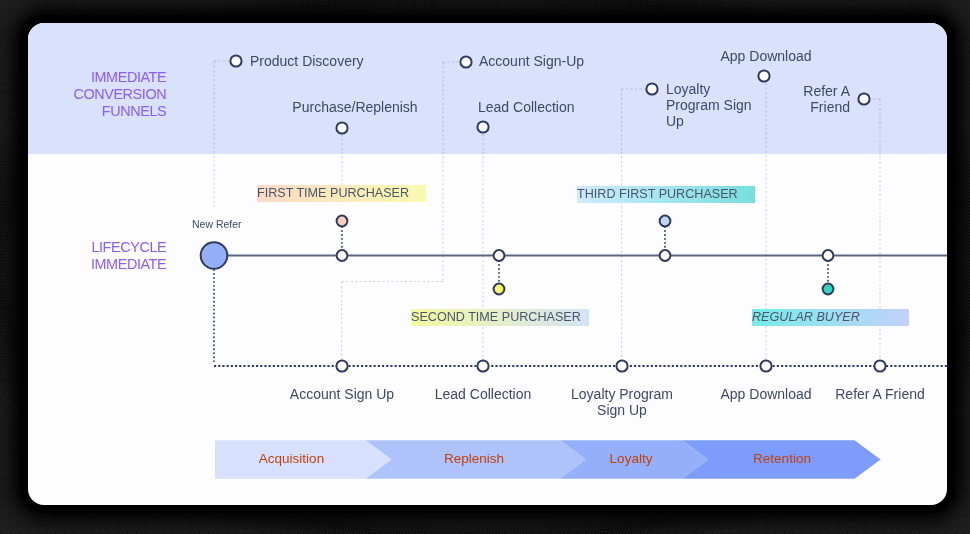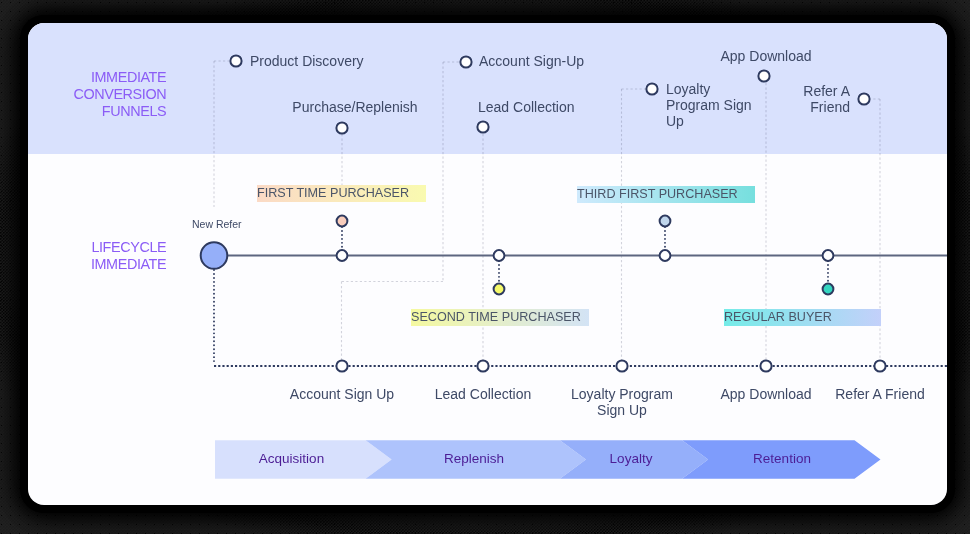"REGULAR BUYER" div.hl { font-style: none -> italic; left: 696px -> 724px }
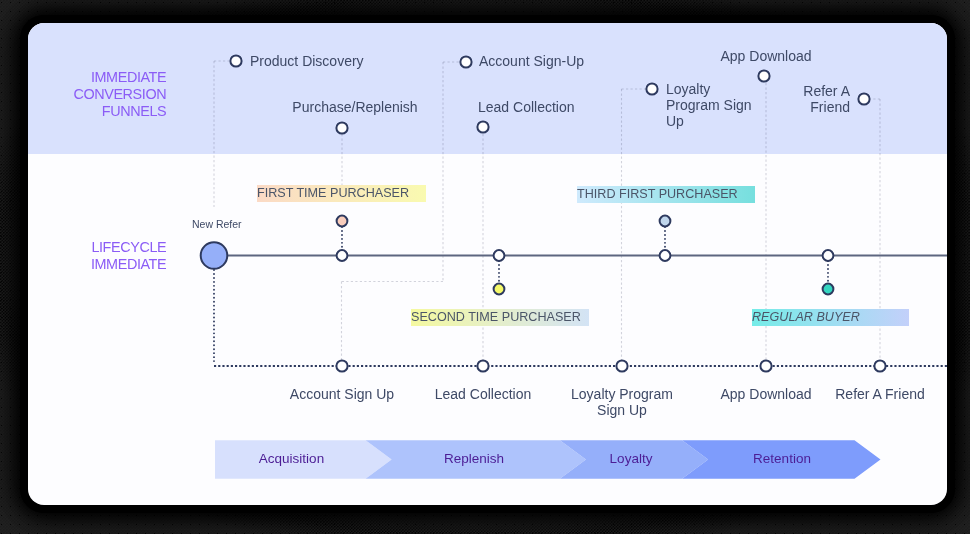"Acquisition" .segtxt { color: #4c1d95 -> #c2410c }
